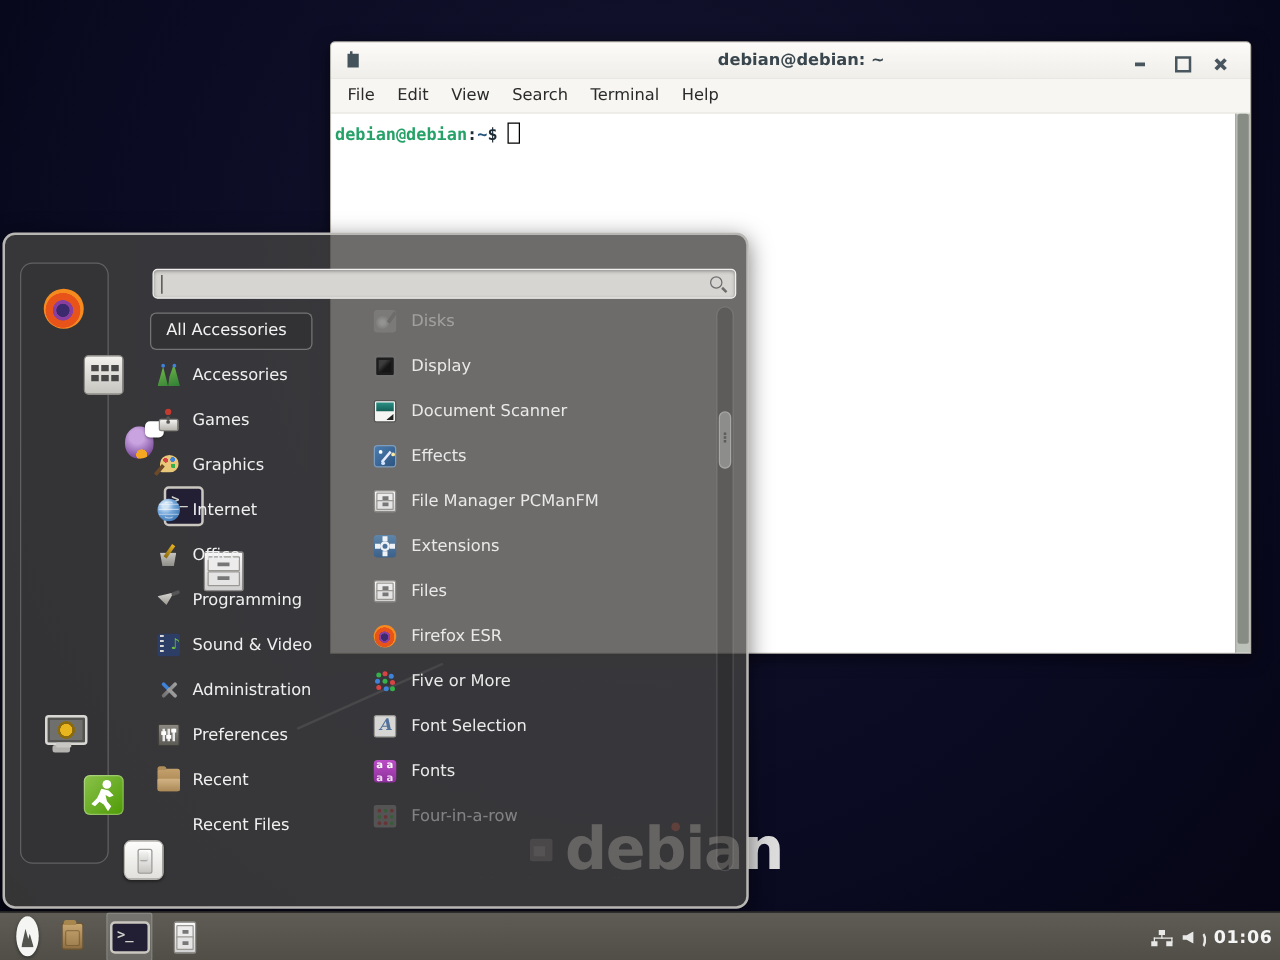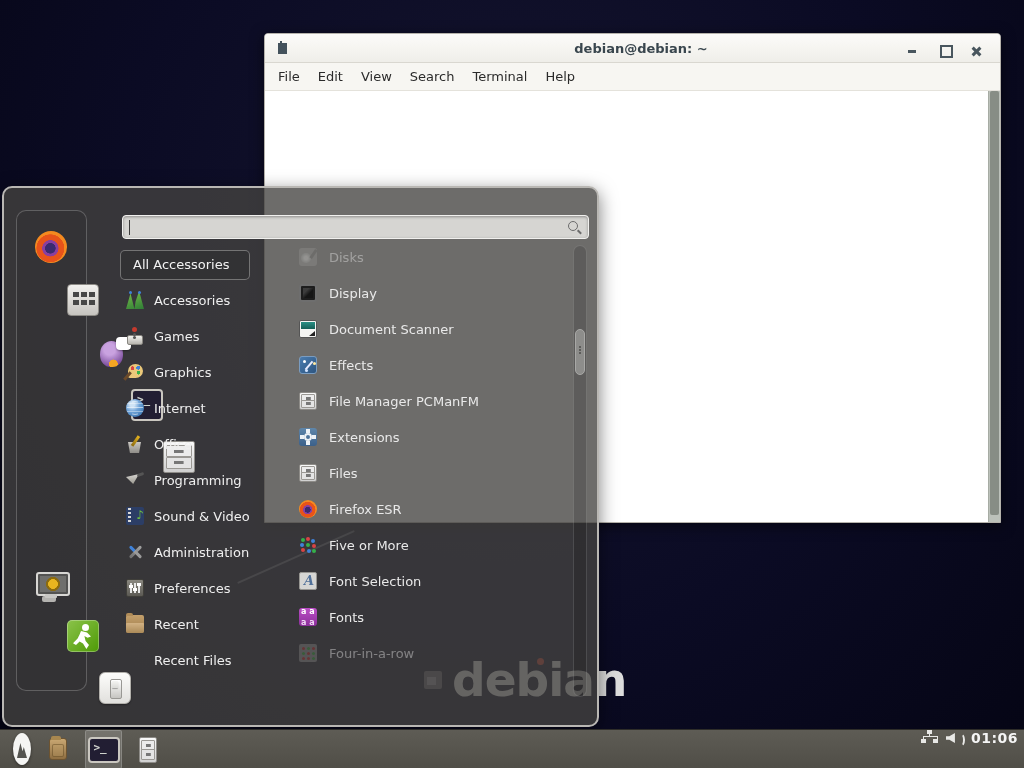"debian@debian:~$" div.term-body { html: none -> <div> <span>debian@debian</span><span>:</span><span>~</span><span>$</span><span></span> </div> }
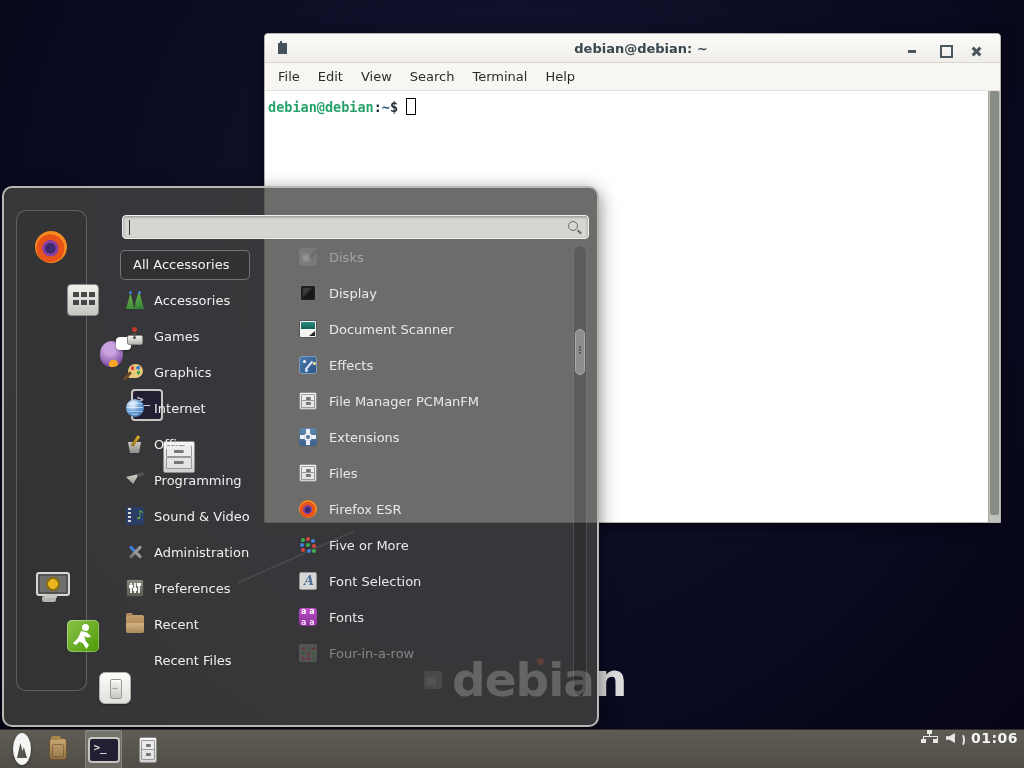"01:06" .tray { align-items: flex-start -> flex-end }
